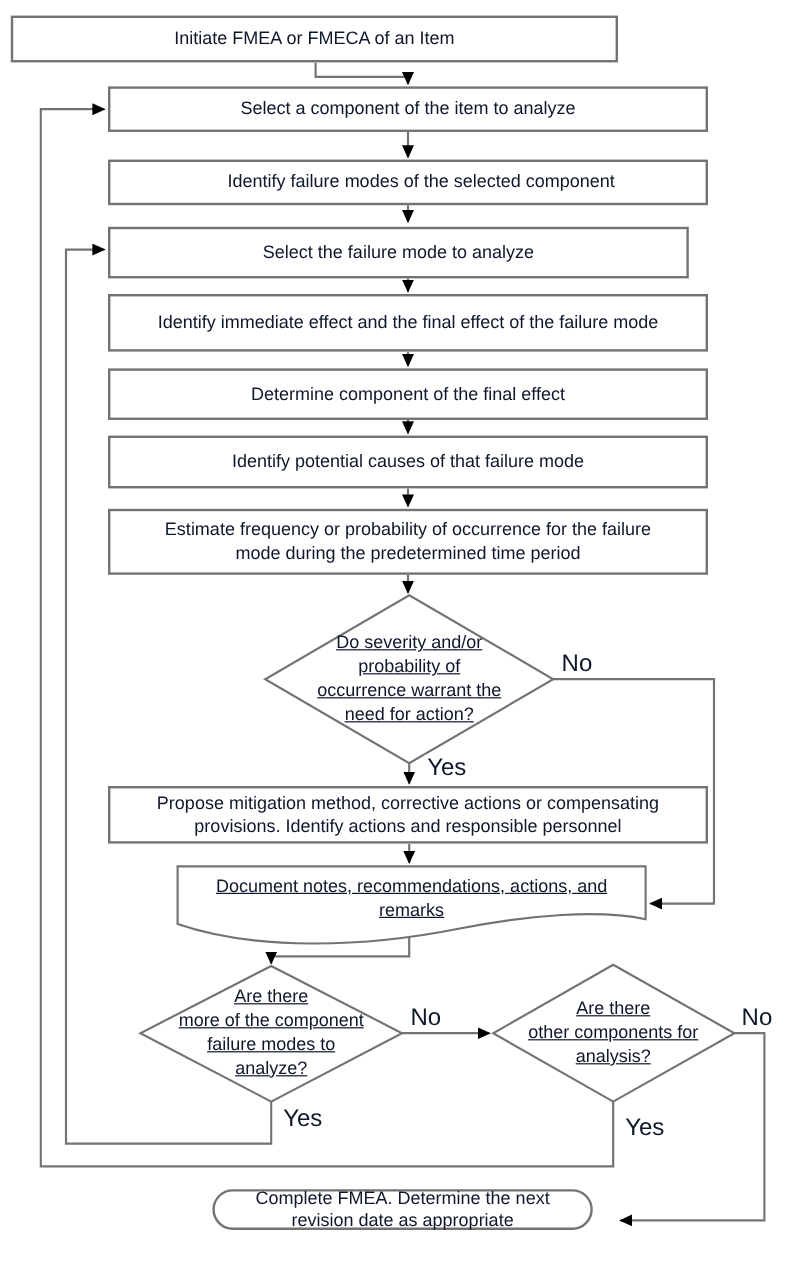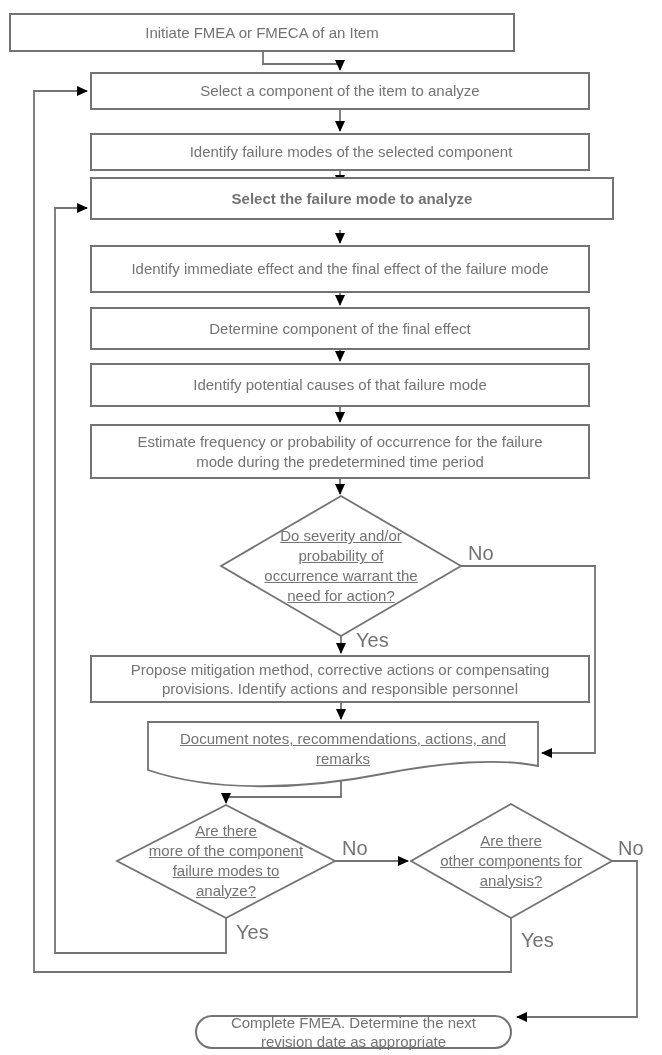"Initiate FMEA or FMECA of" .stage { color: #737373 -> #0f172a }
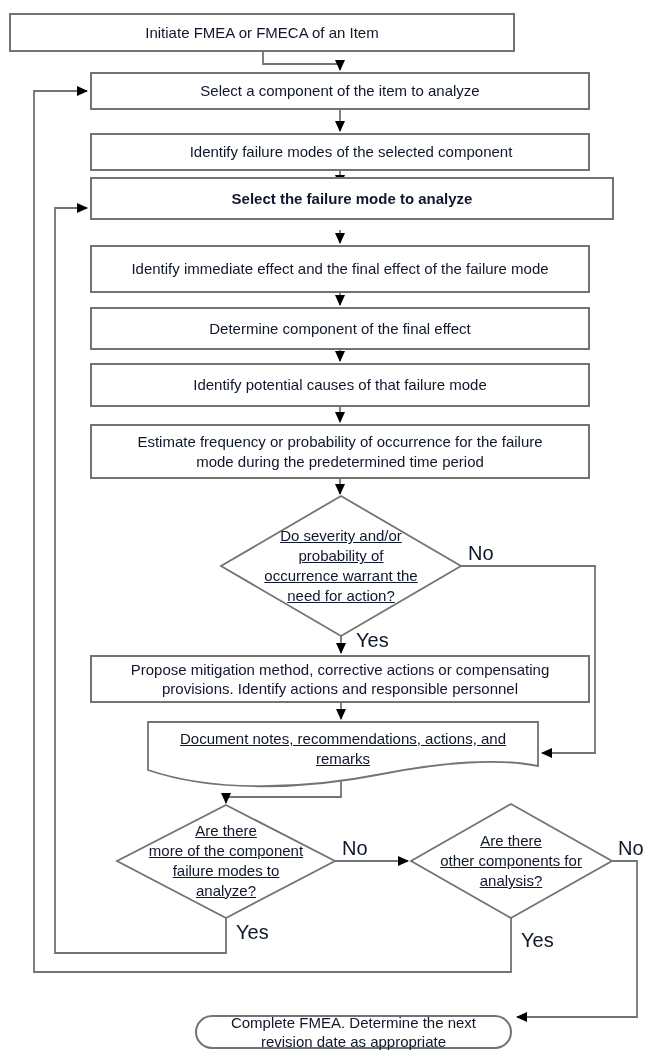"Select the failure mode to" div.node { font-weight: bold -> none; top: 177px -> 189px; width: 524px -> 484px }
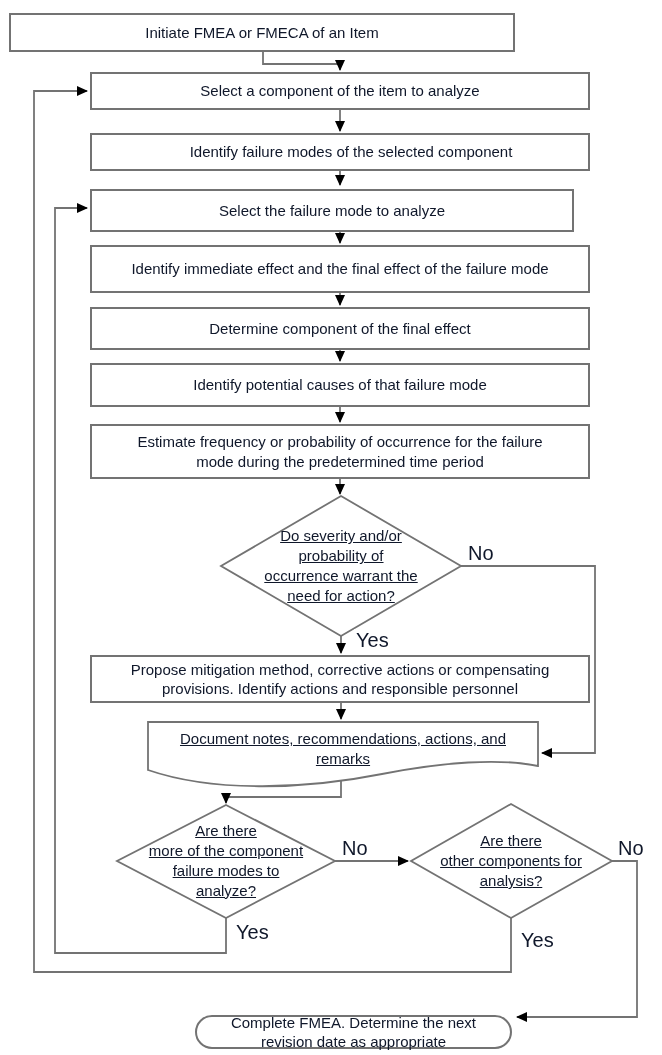"Complete FMEA. Determine the next" div.node { left: 195px -> 177px; margin-top: 24px -> none }
